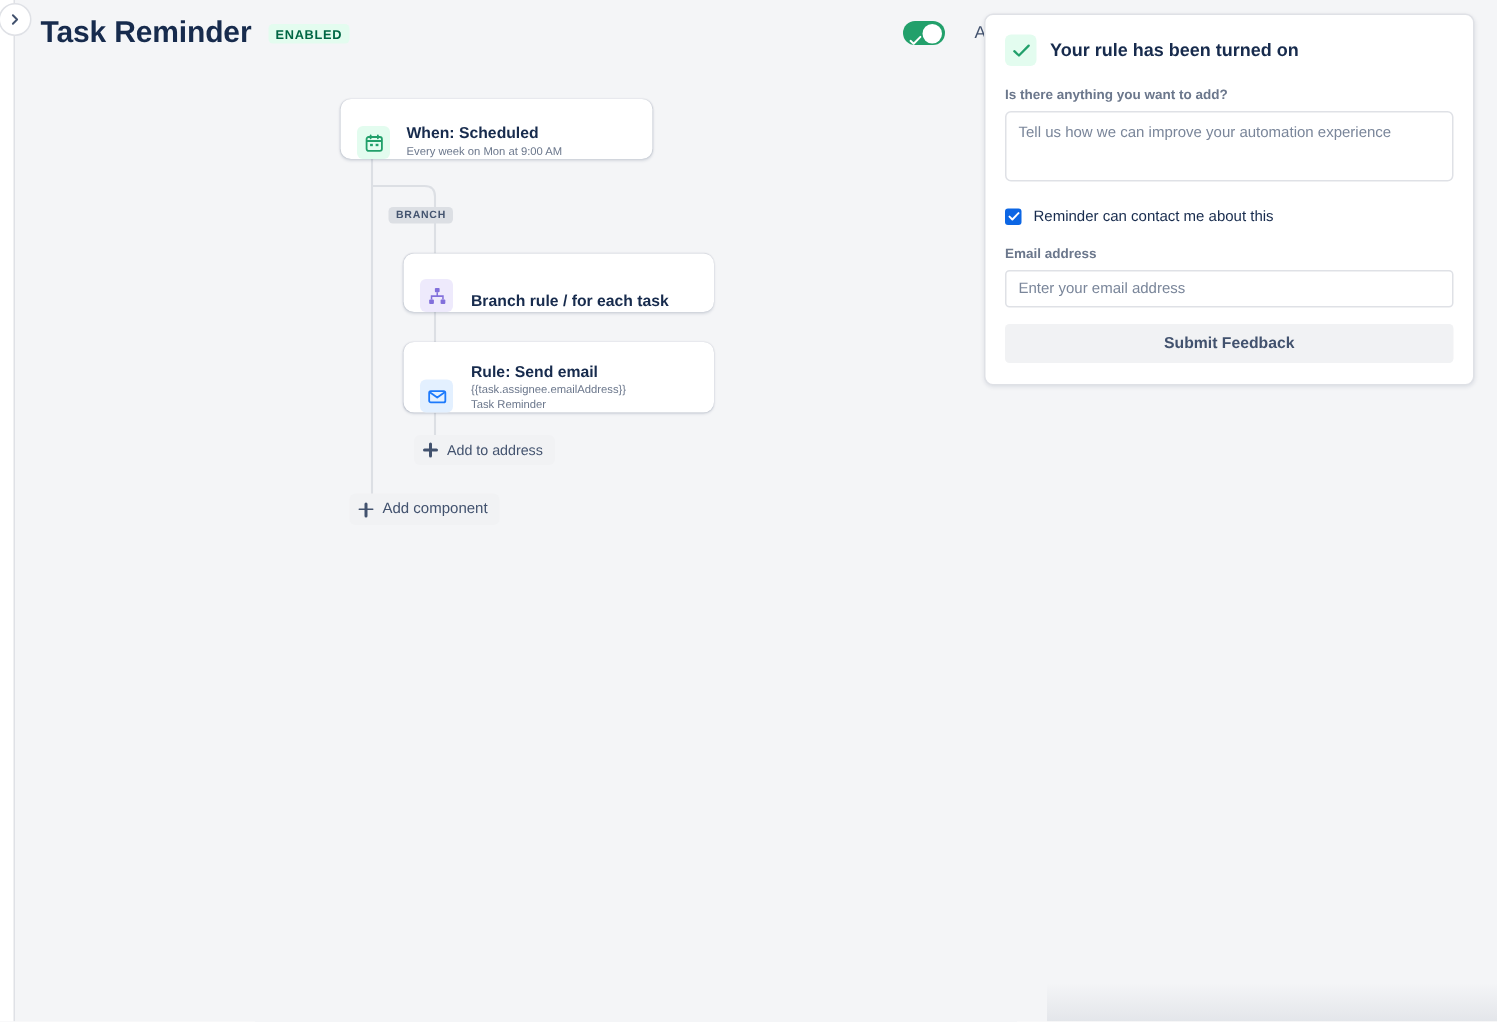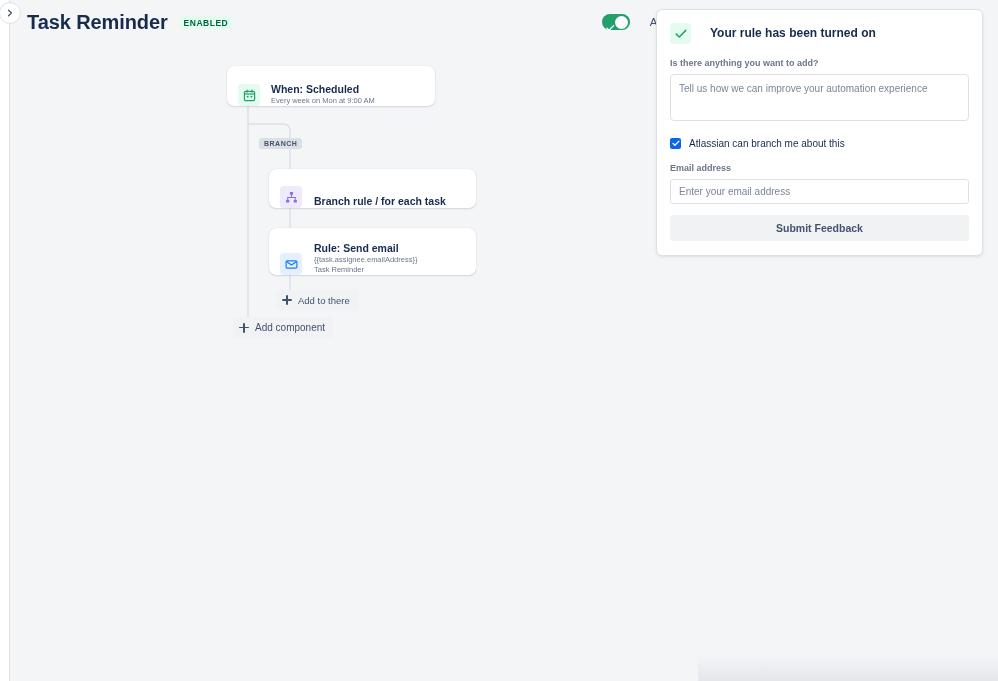"Your rule has been turned" .fb-head { gap: 19px -> 9px }
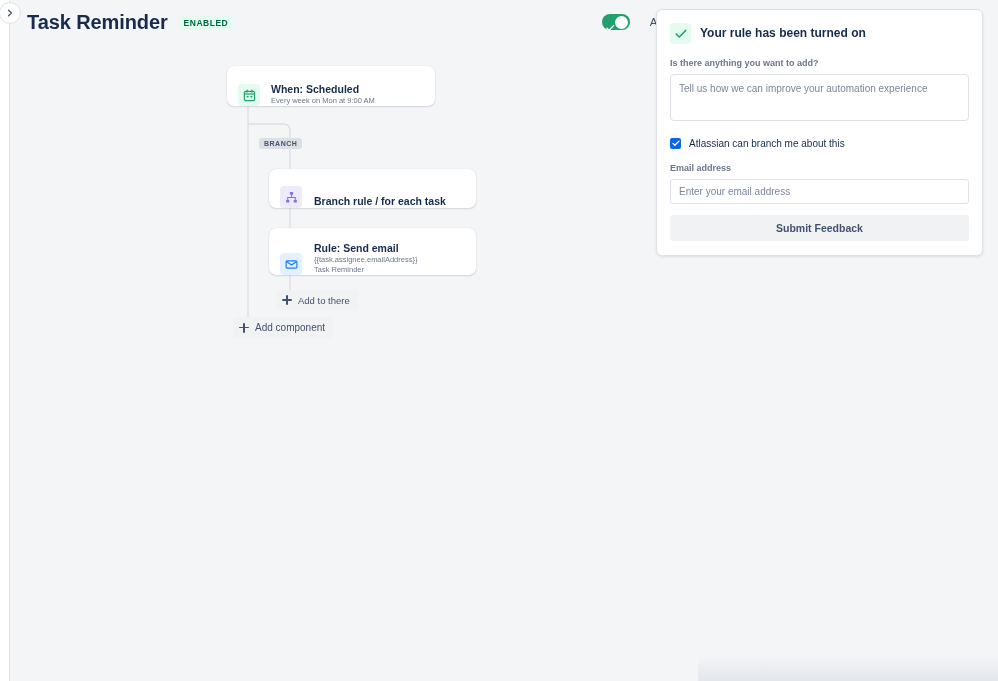"Atlassian can branch me about" span.fb-checklabel { text: Atlassian can branch -> Reminder can contact }
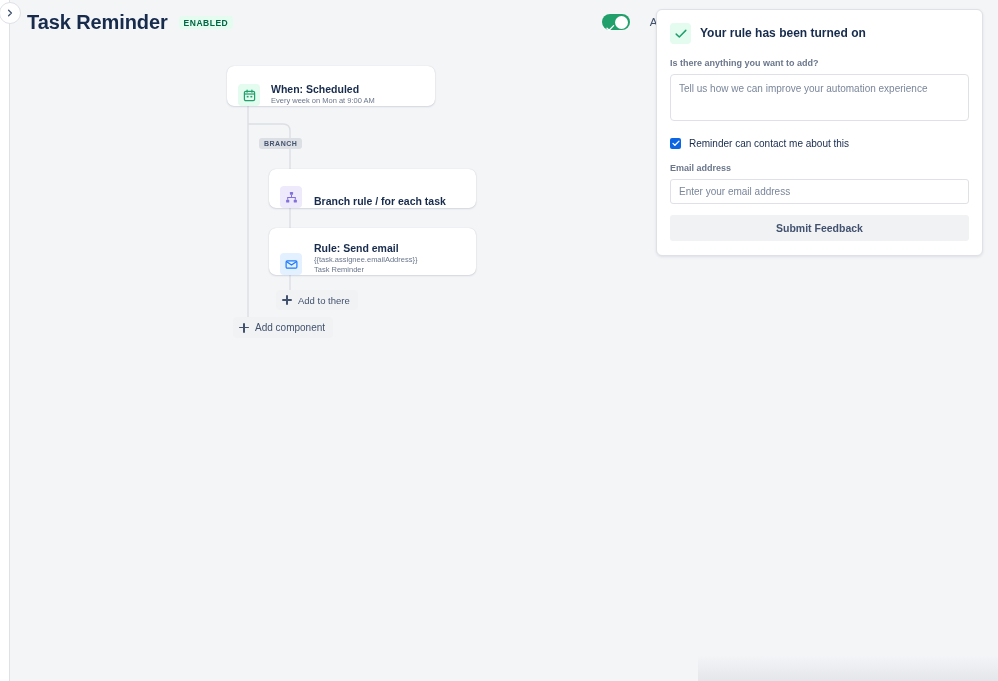"Add to there" span { text: there -> address }
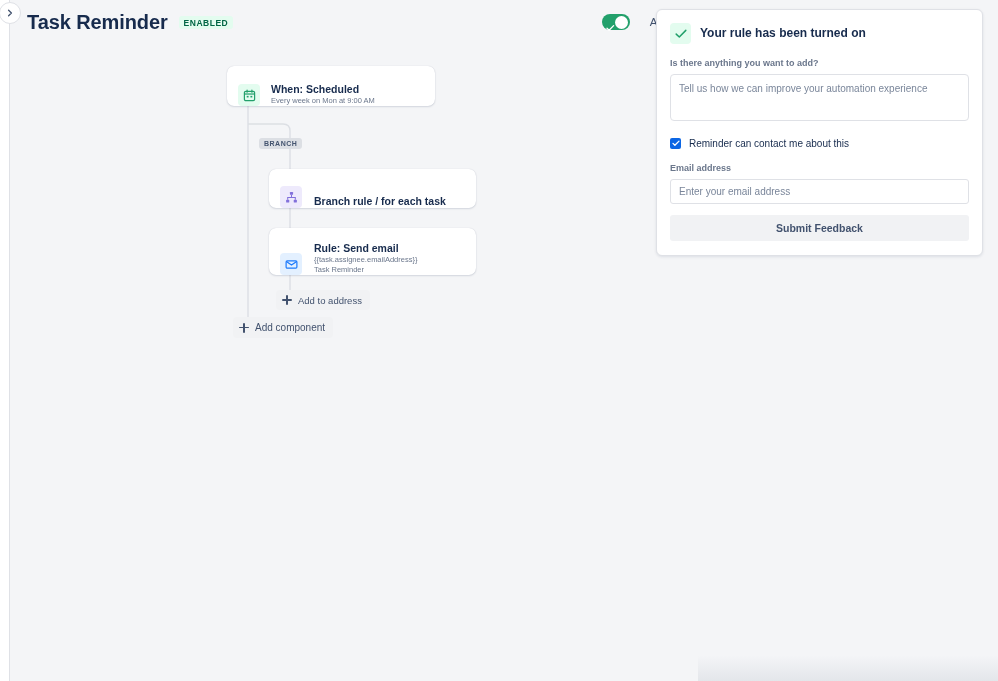"Add component" .add-component { top: 273px -> 285px }
